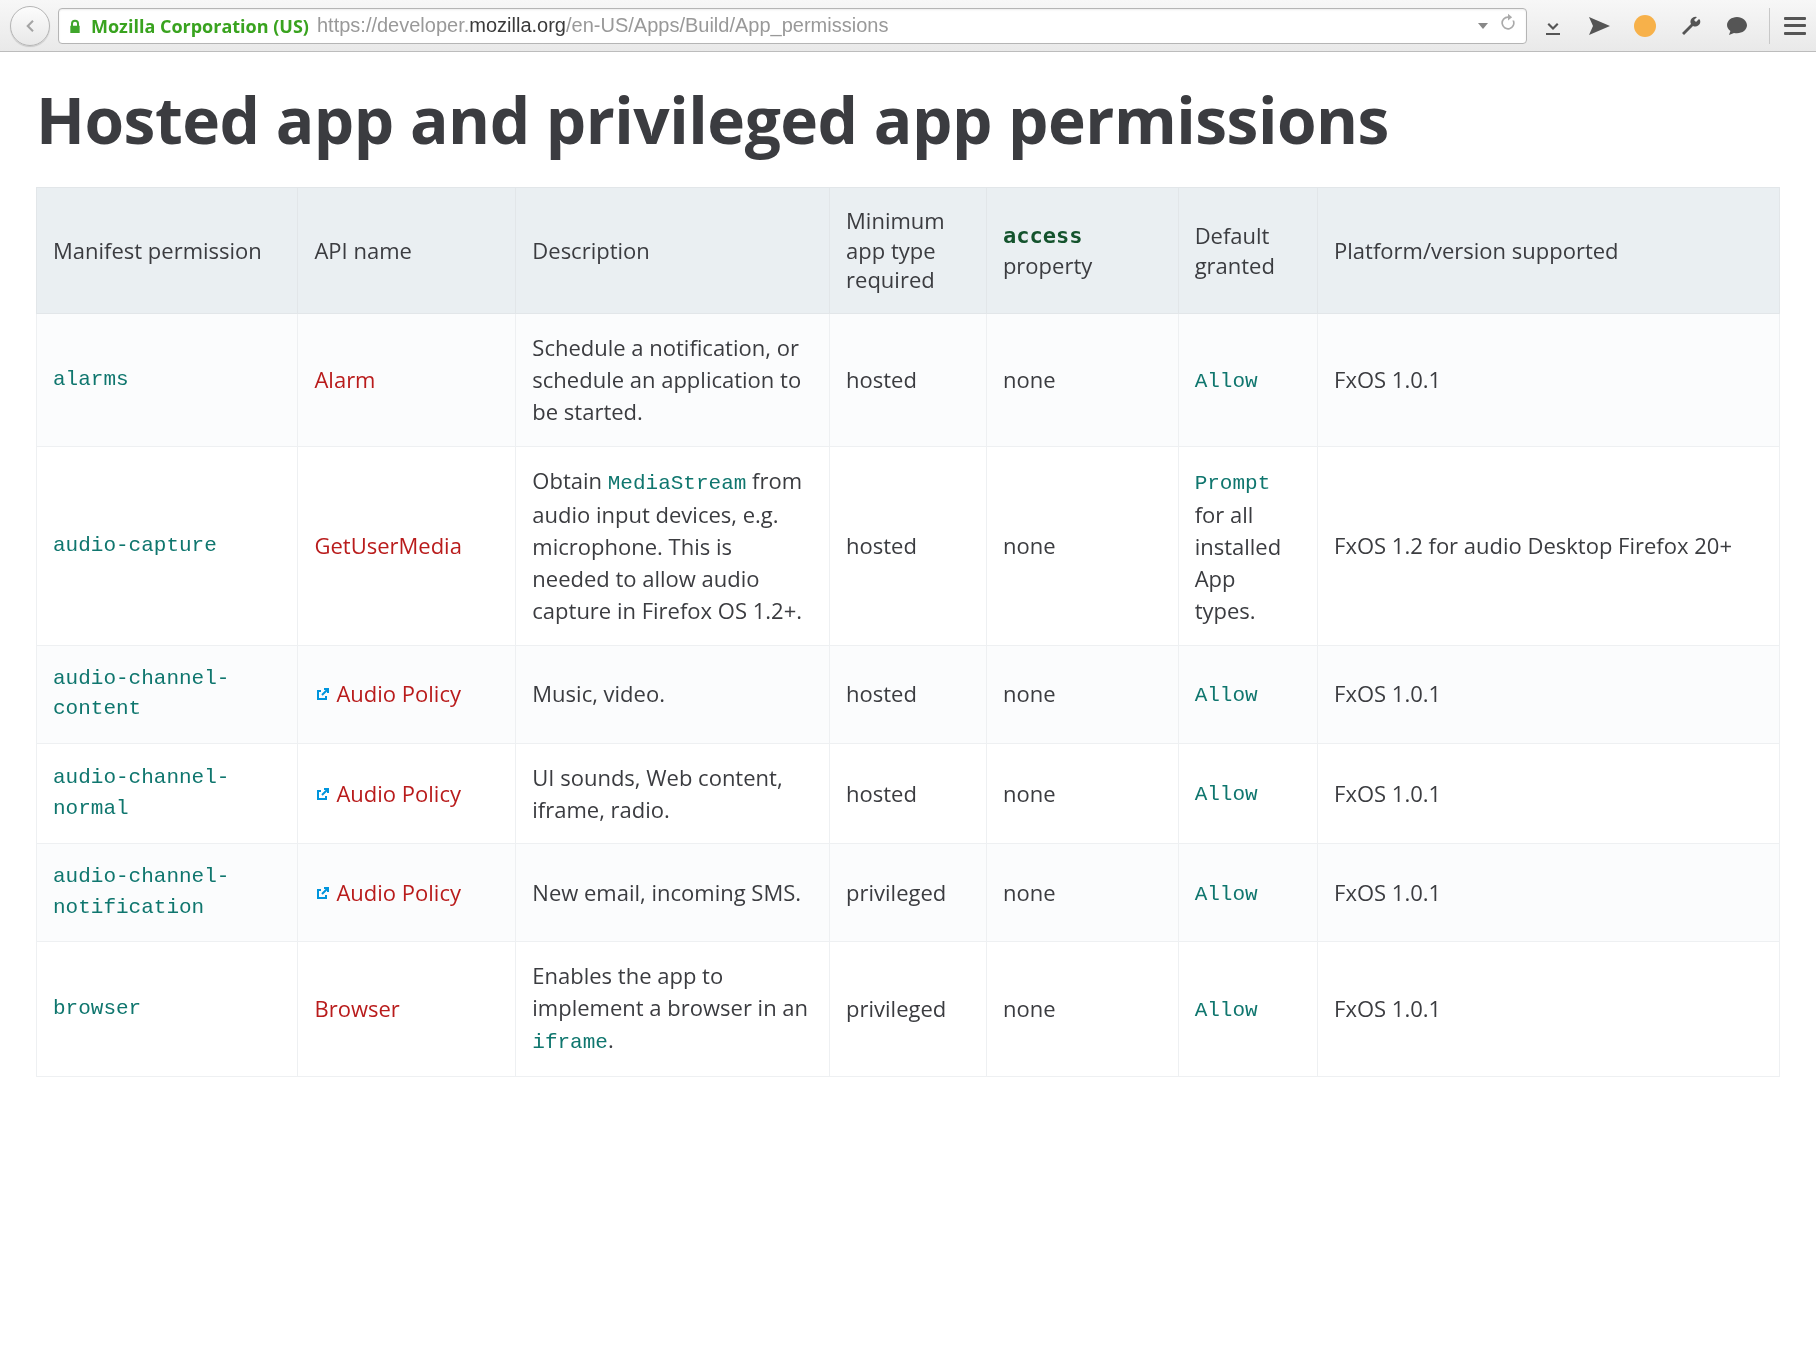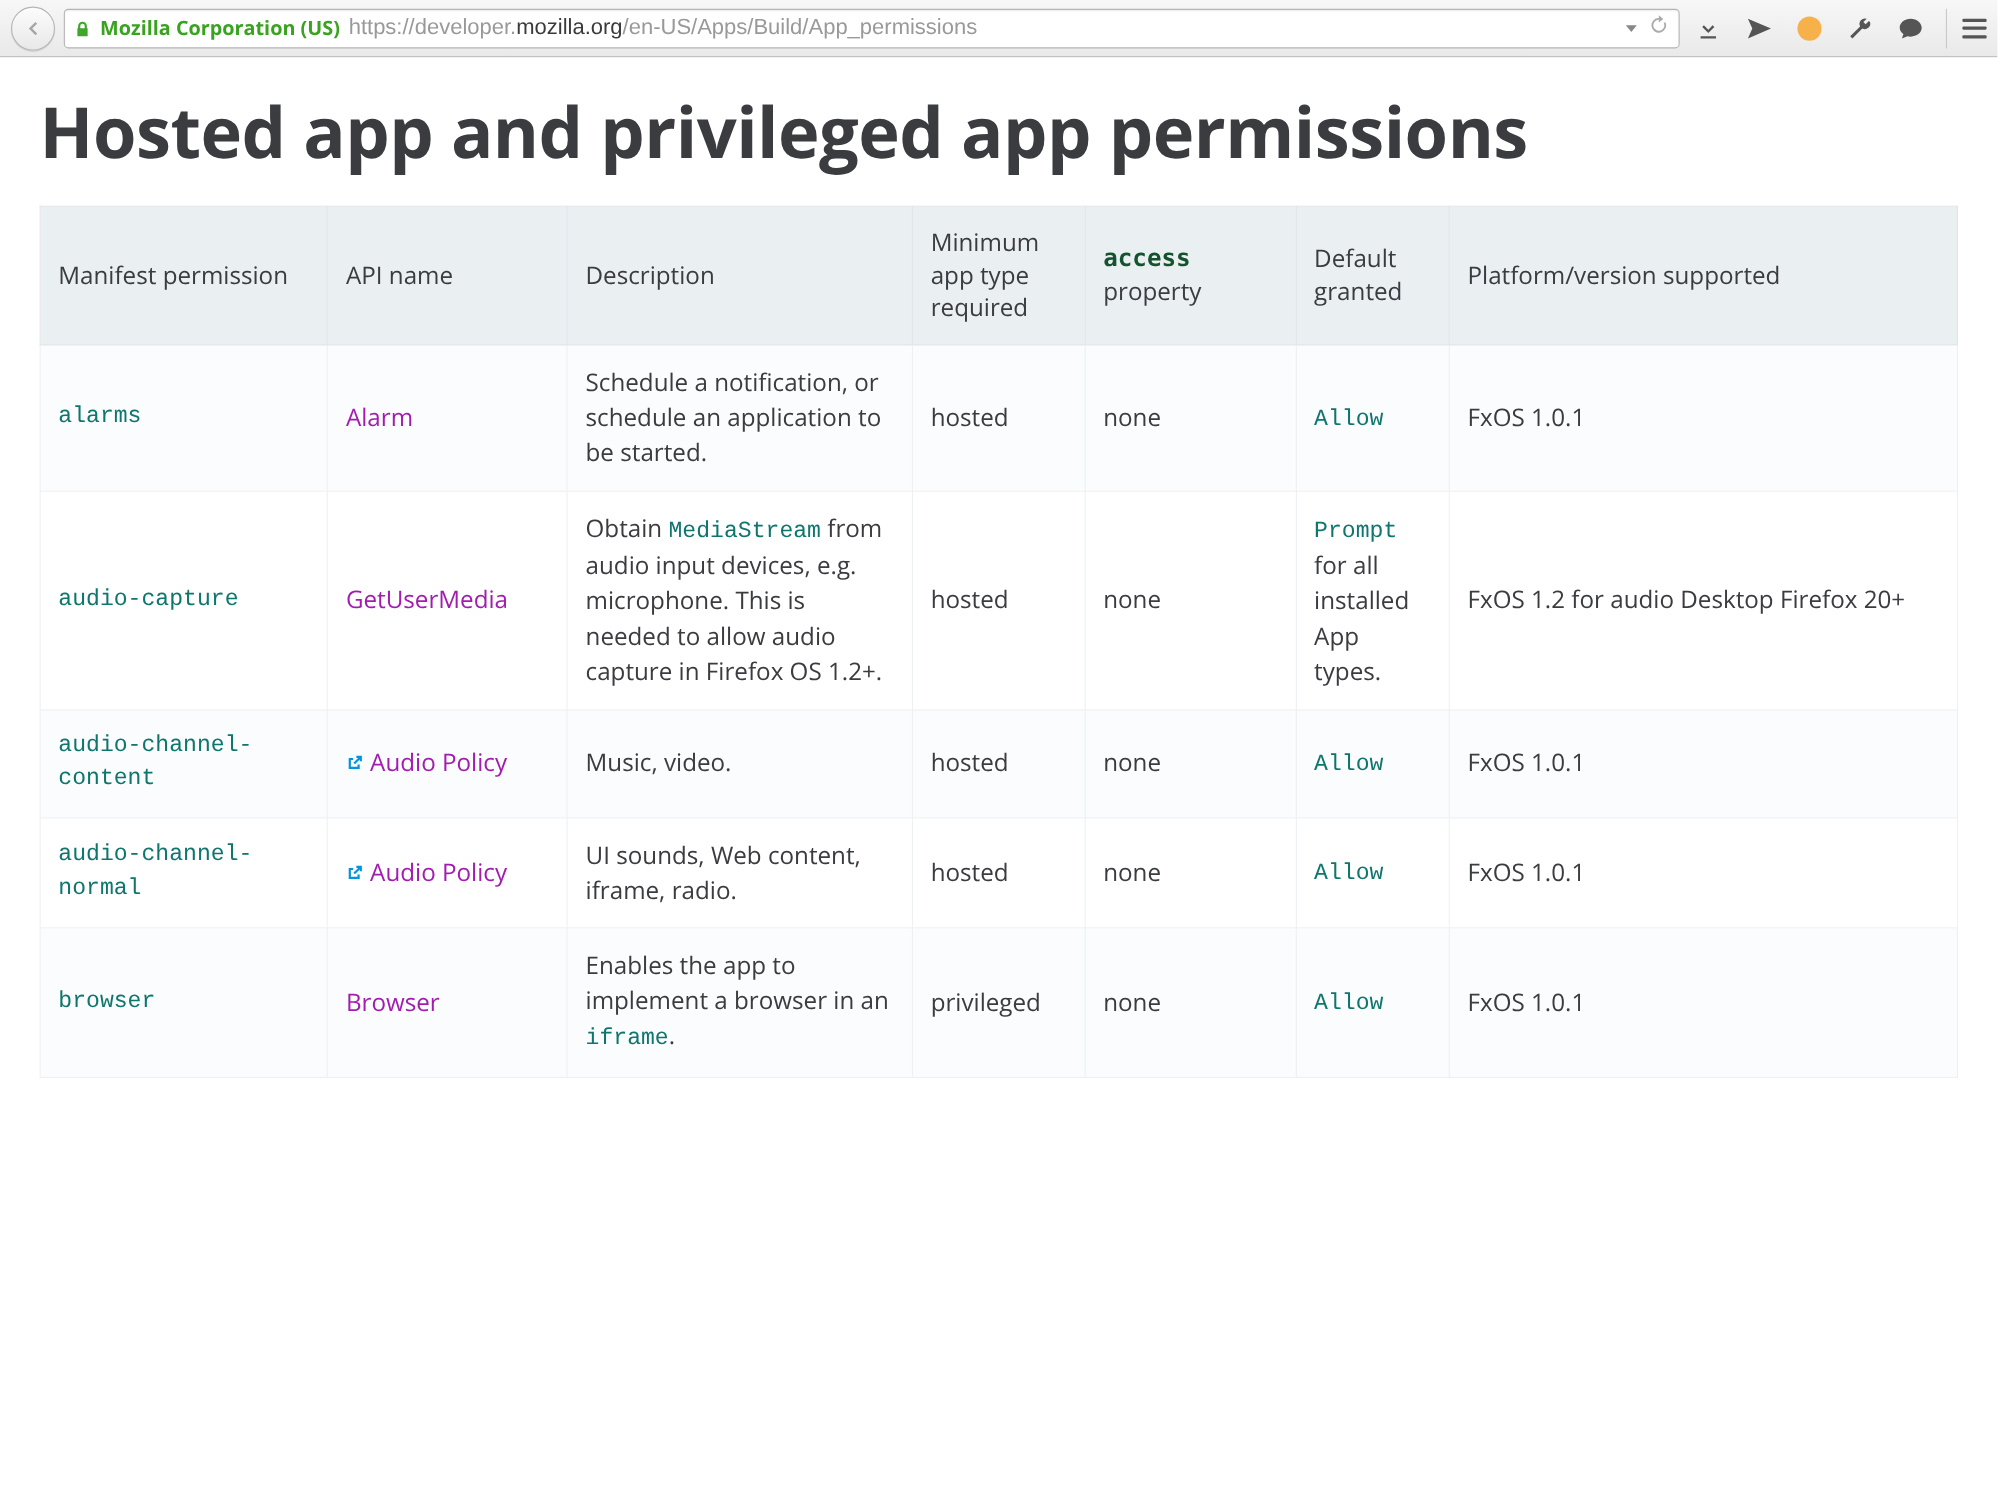"Alarm" a.api { color: #a21caf -> #b91c1c }
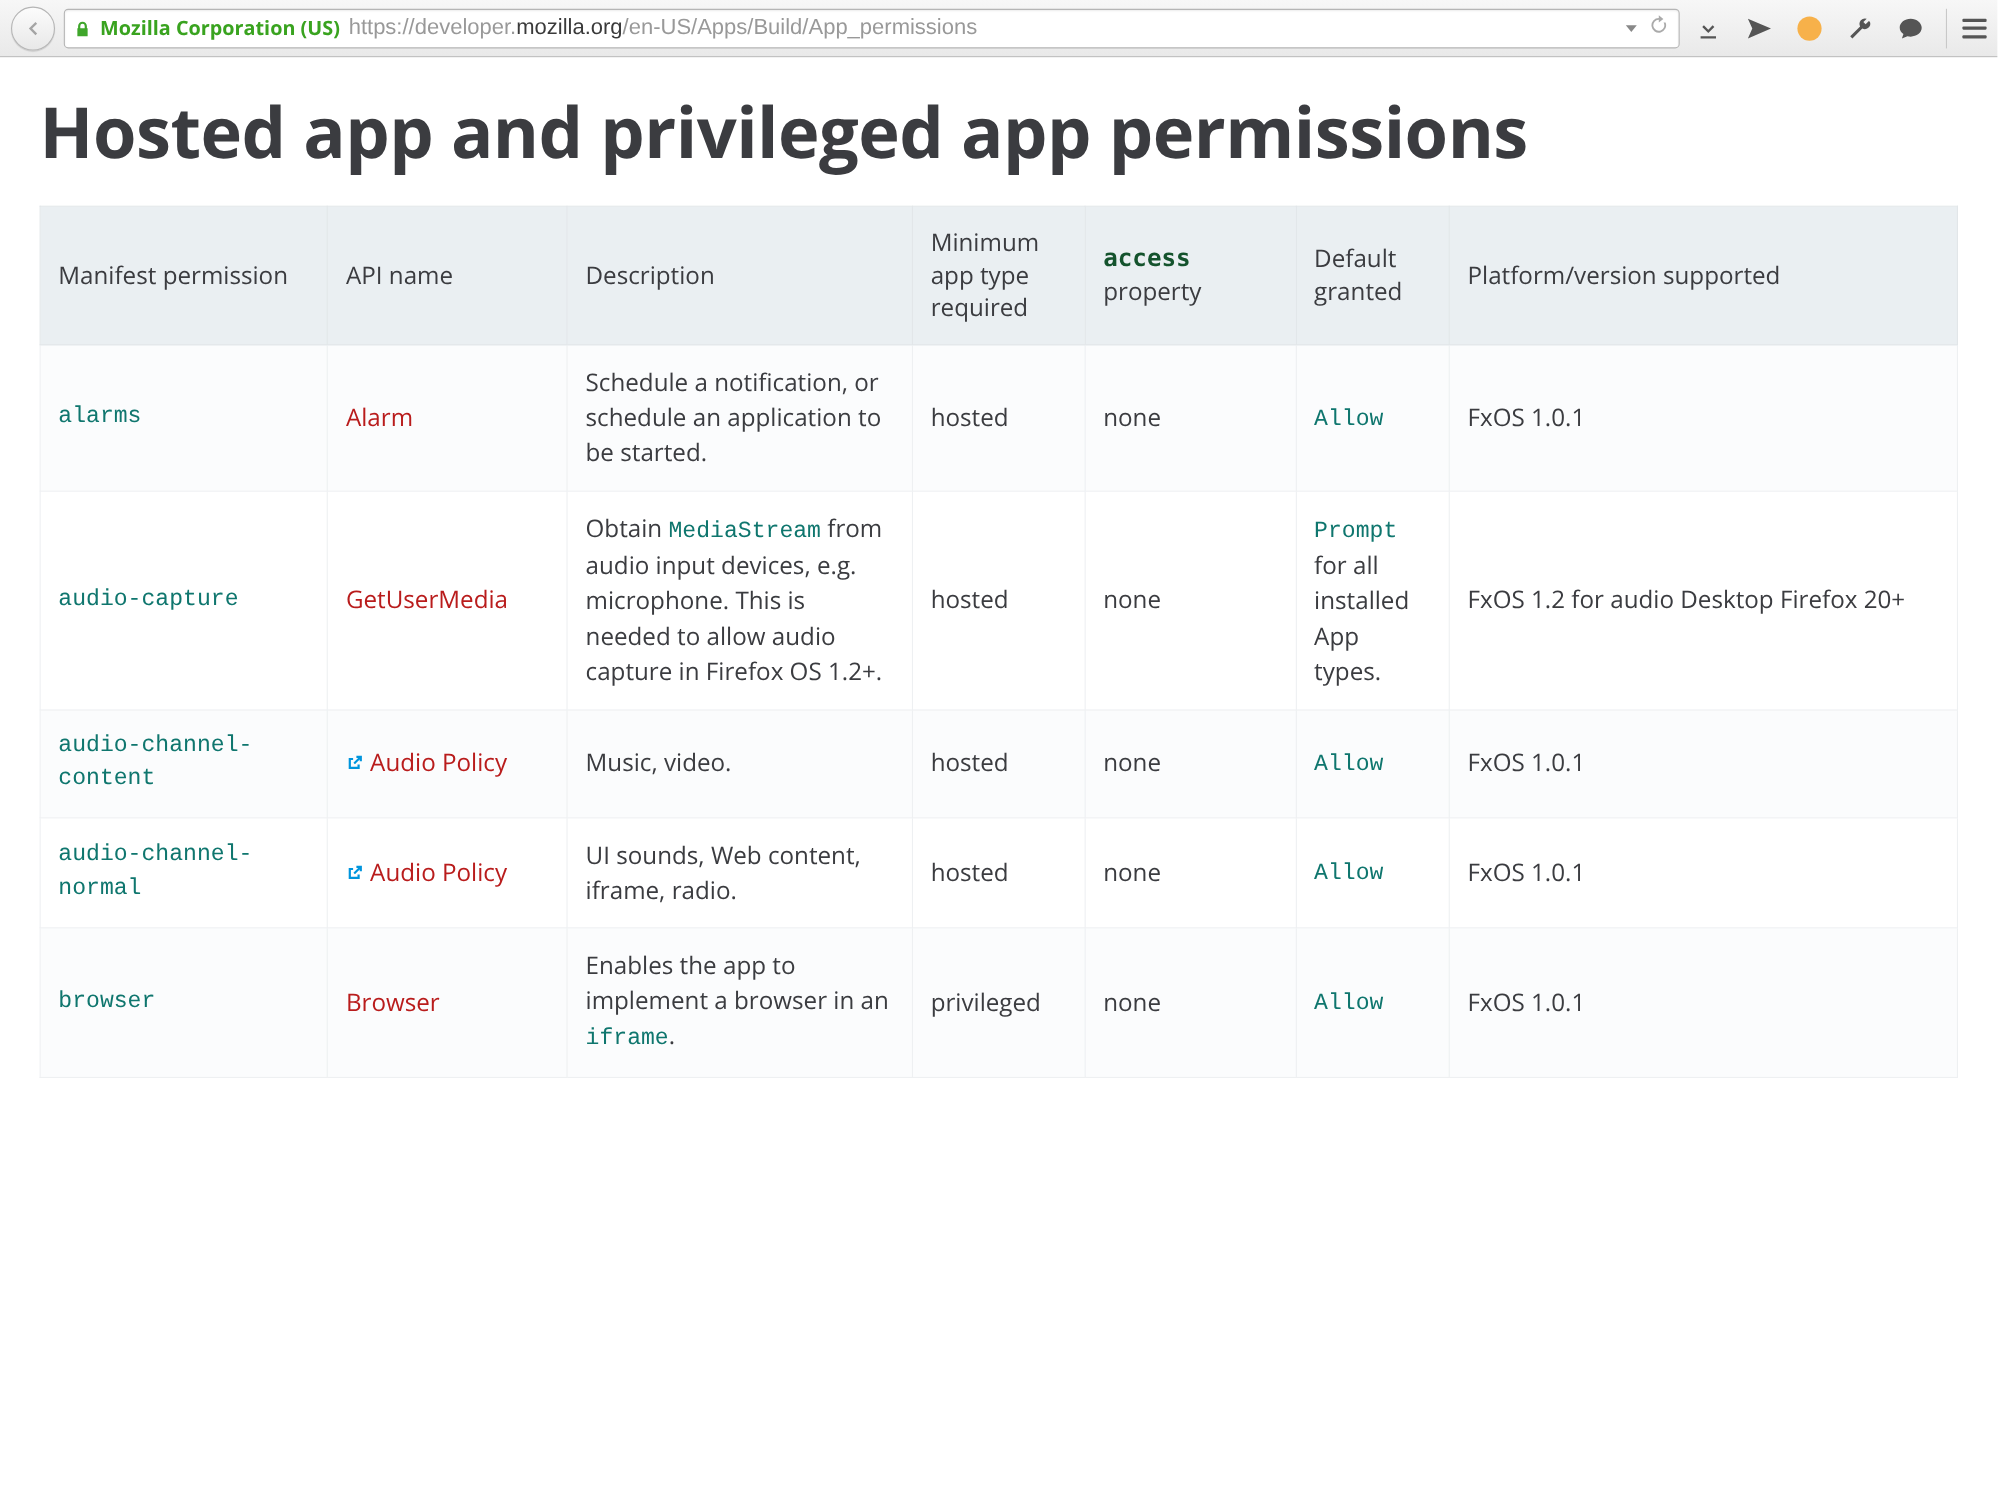"audio-channel-notification" tr { html: none -> <tr> <td>audio-channel-notification</td> <td><a><span><svg> <path></path> </svg></span><span>Audio Policy</span></a></td> <td><span>New email, incoming SMS.</span></td> <td>privileged</td> <td>none</td> <td><span>Allow</span></td> <td>FxOS 1.0.1</td> </tr> }
